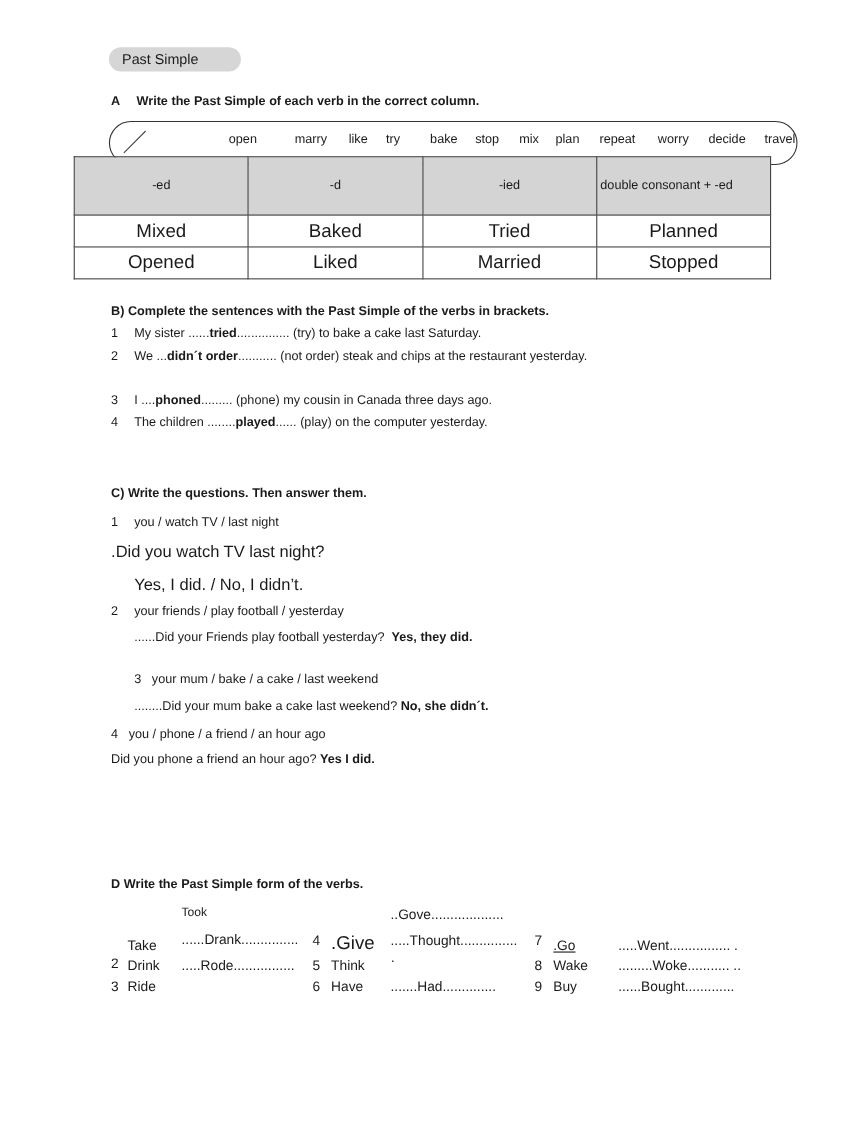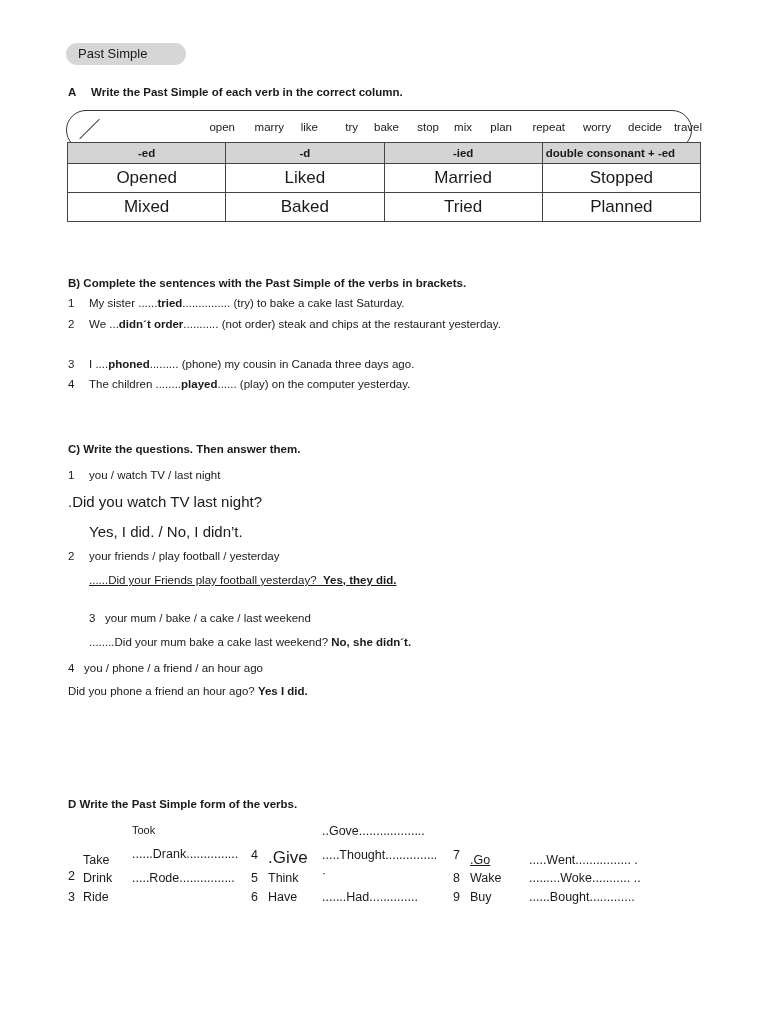"Past Simple" .abs { margin-left: none -> 33px }
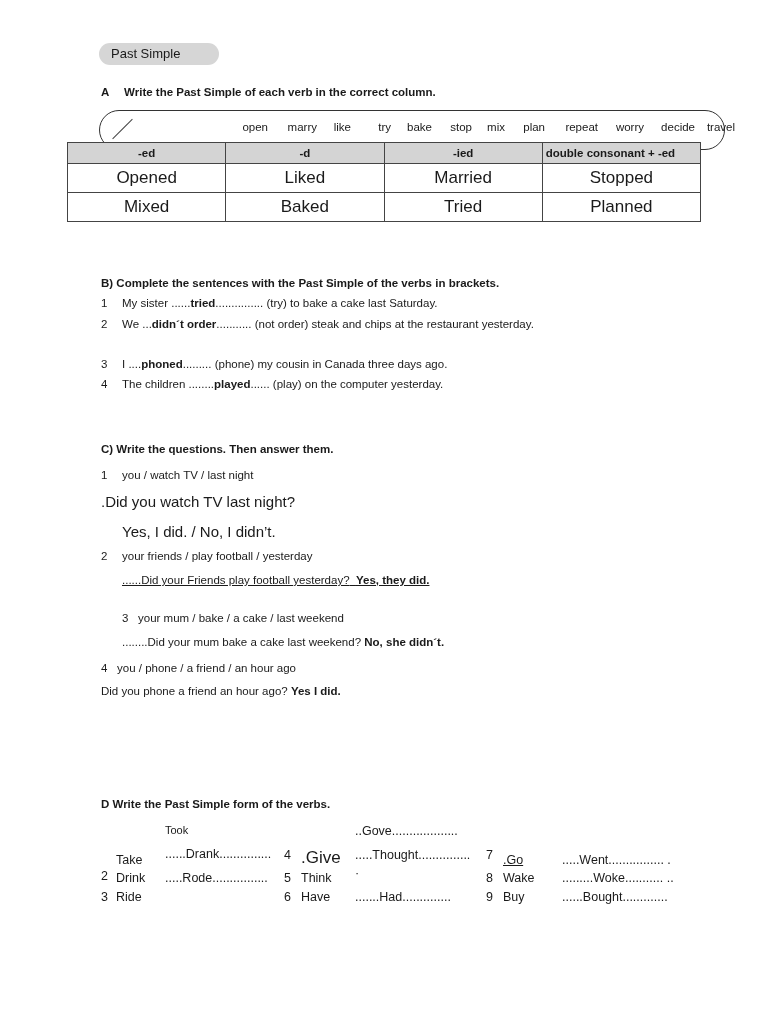"open" .bank-words span { text-align: right -> none }
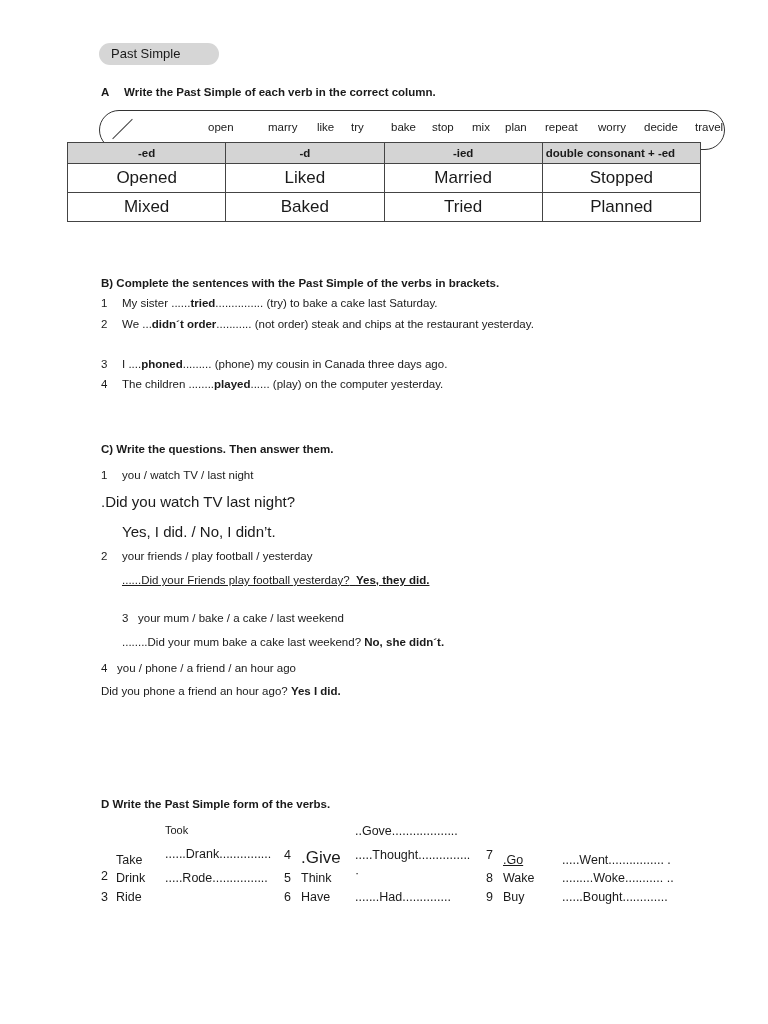"-ed" table.verbs th { font-weight: bold -> normal; padding: 0 -> 16px }
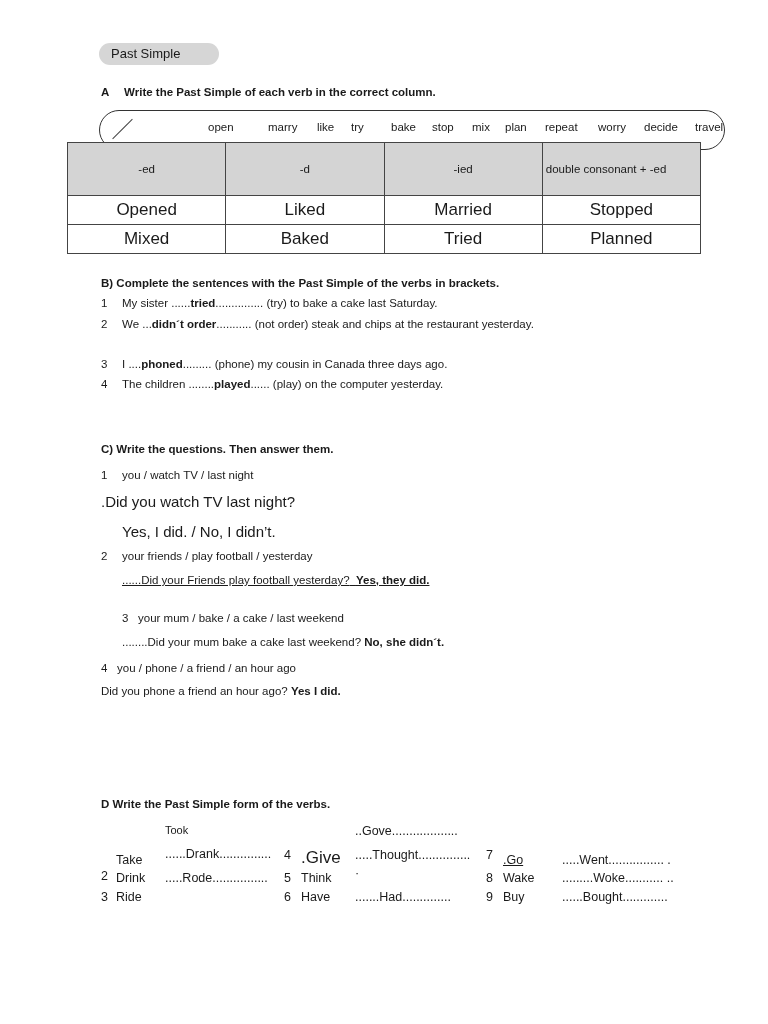"Opened" tr { order: before "Mixed" -> after "Mixed" }
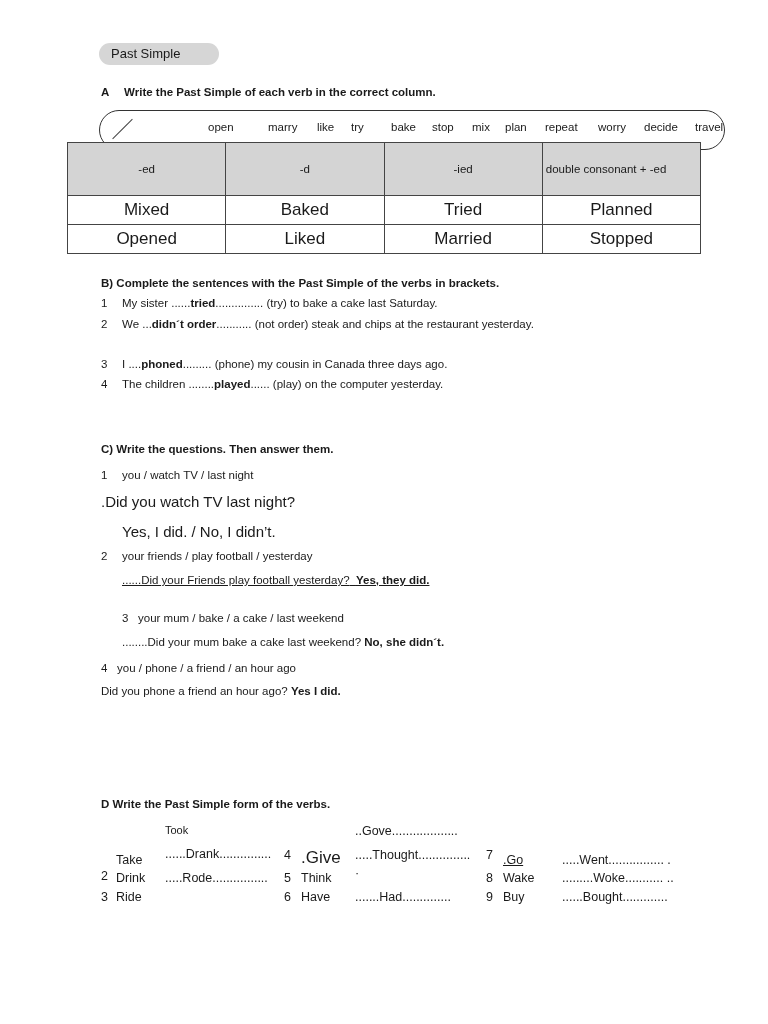"......Did your Friends play football" div.abs { text-decoration: underline -> none }
